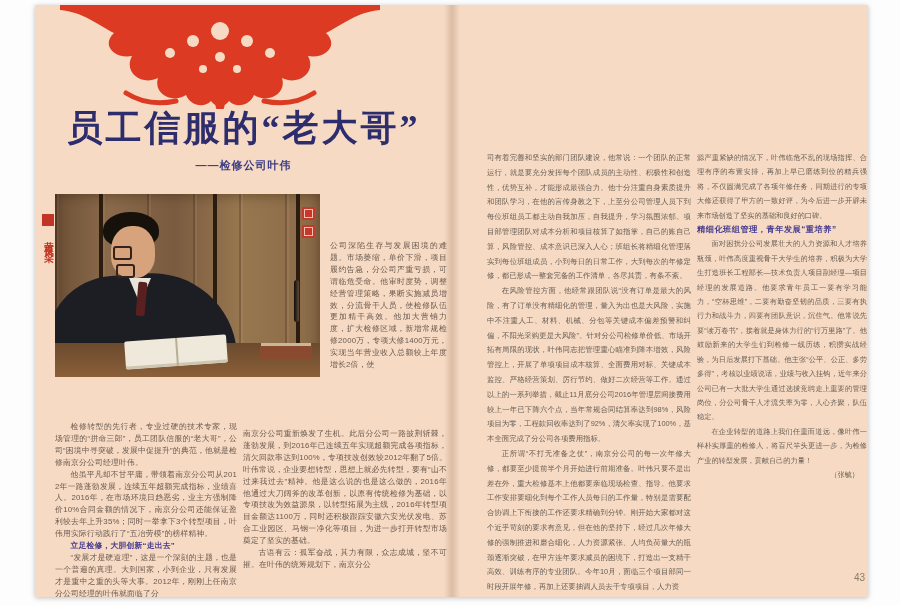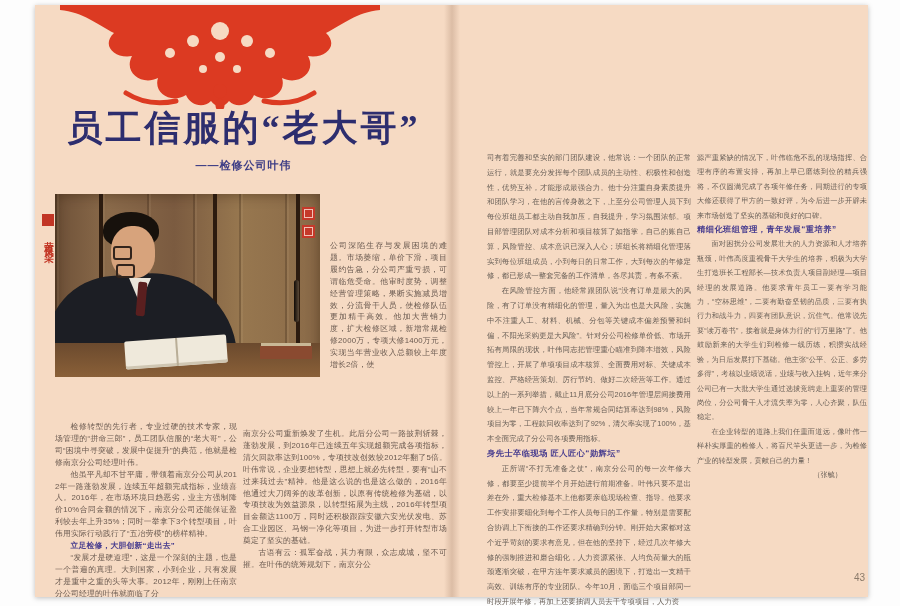"身先士卒临现场 匠人匠心“勋辉坛”" p.sub-heading { html: <p>身先士卒临现场 匠人匠心“勋辉坛”</p> -> none }
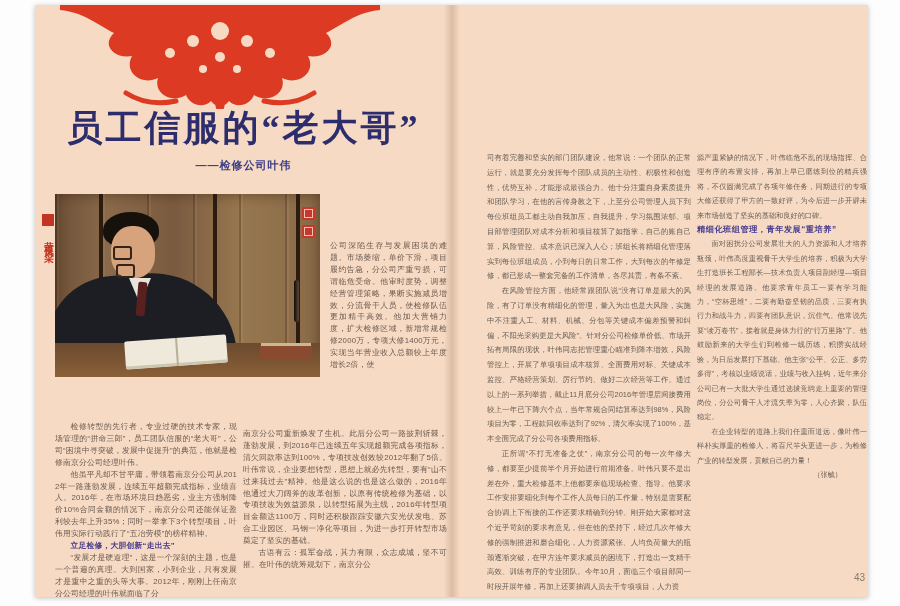"（张毓）" .byline { padding-right: 25px -> 8px }
